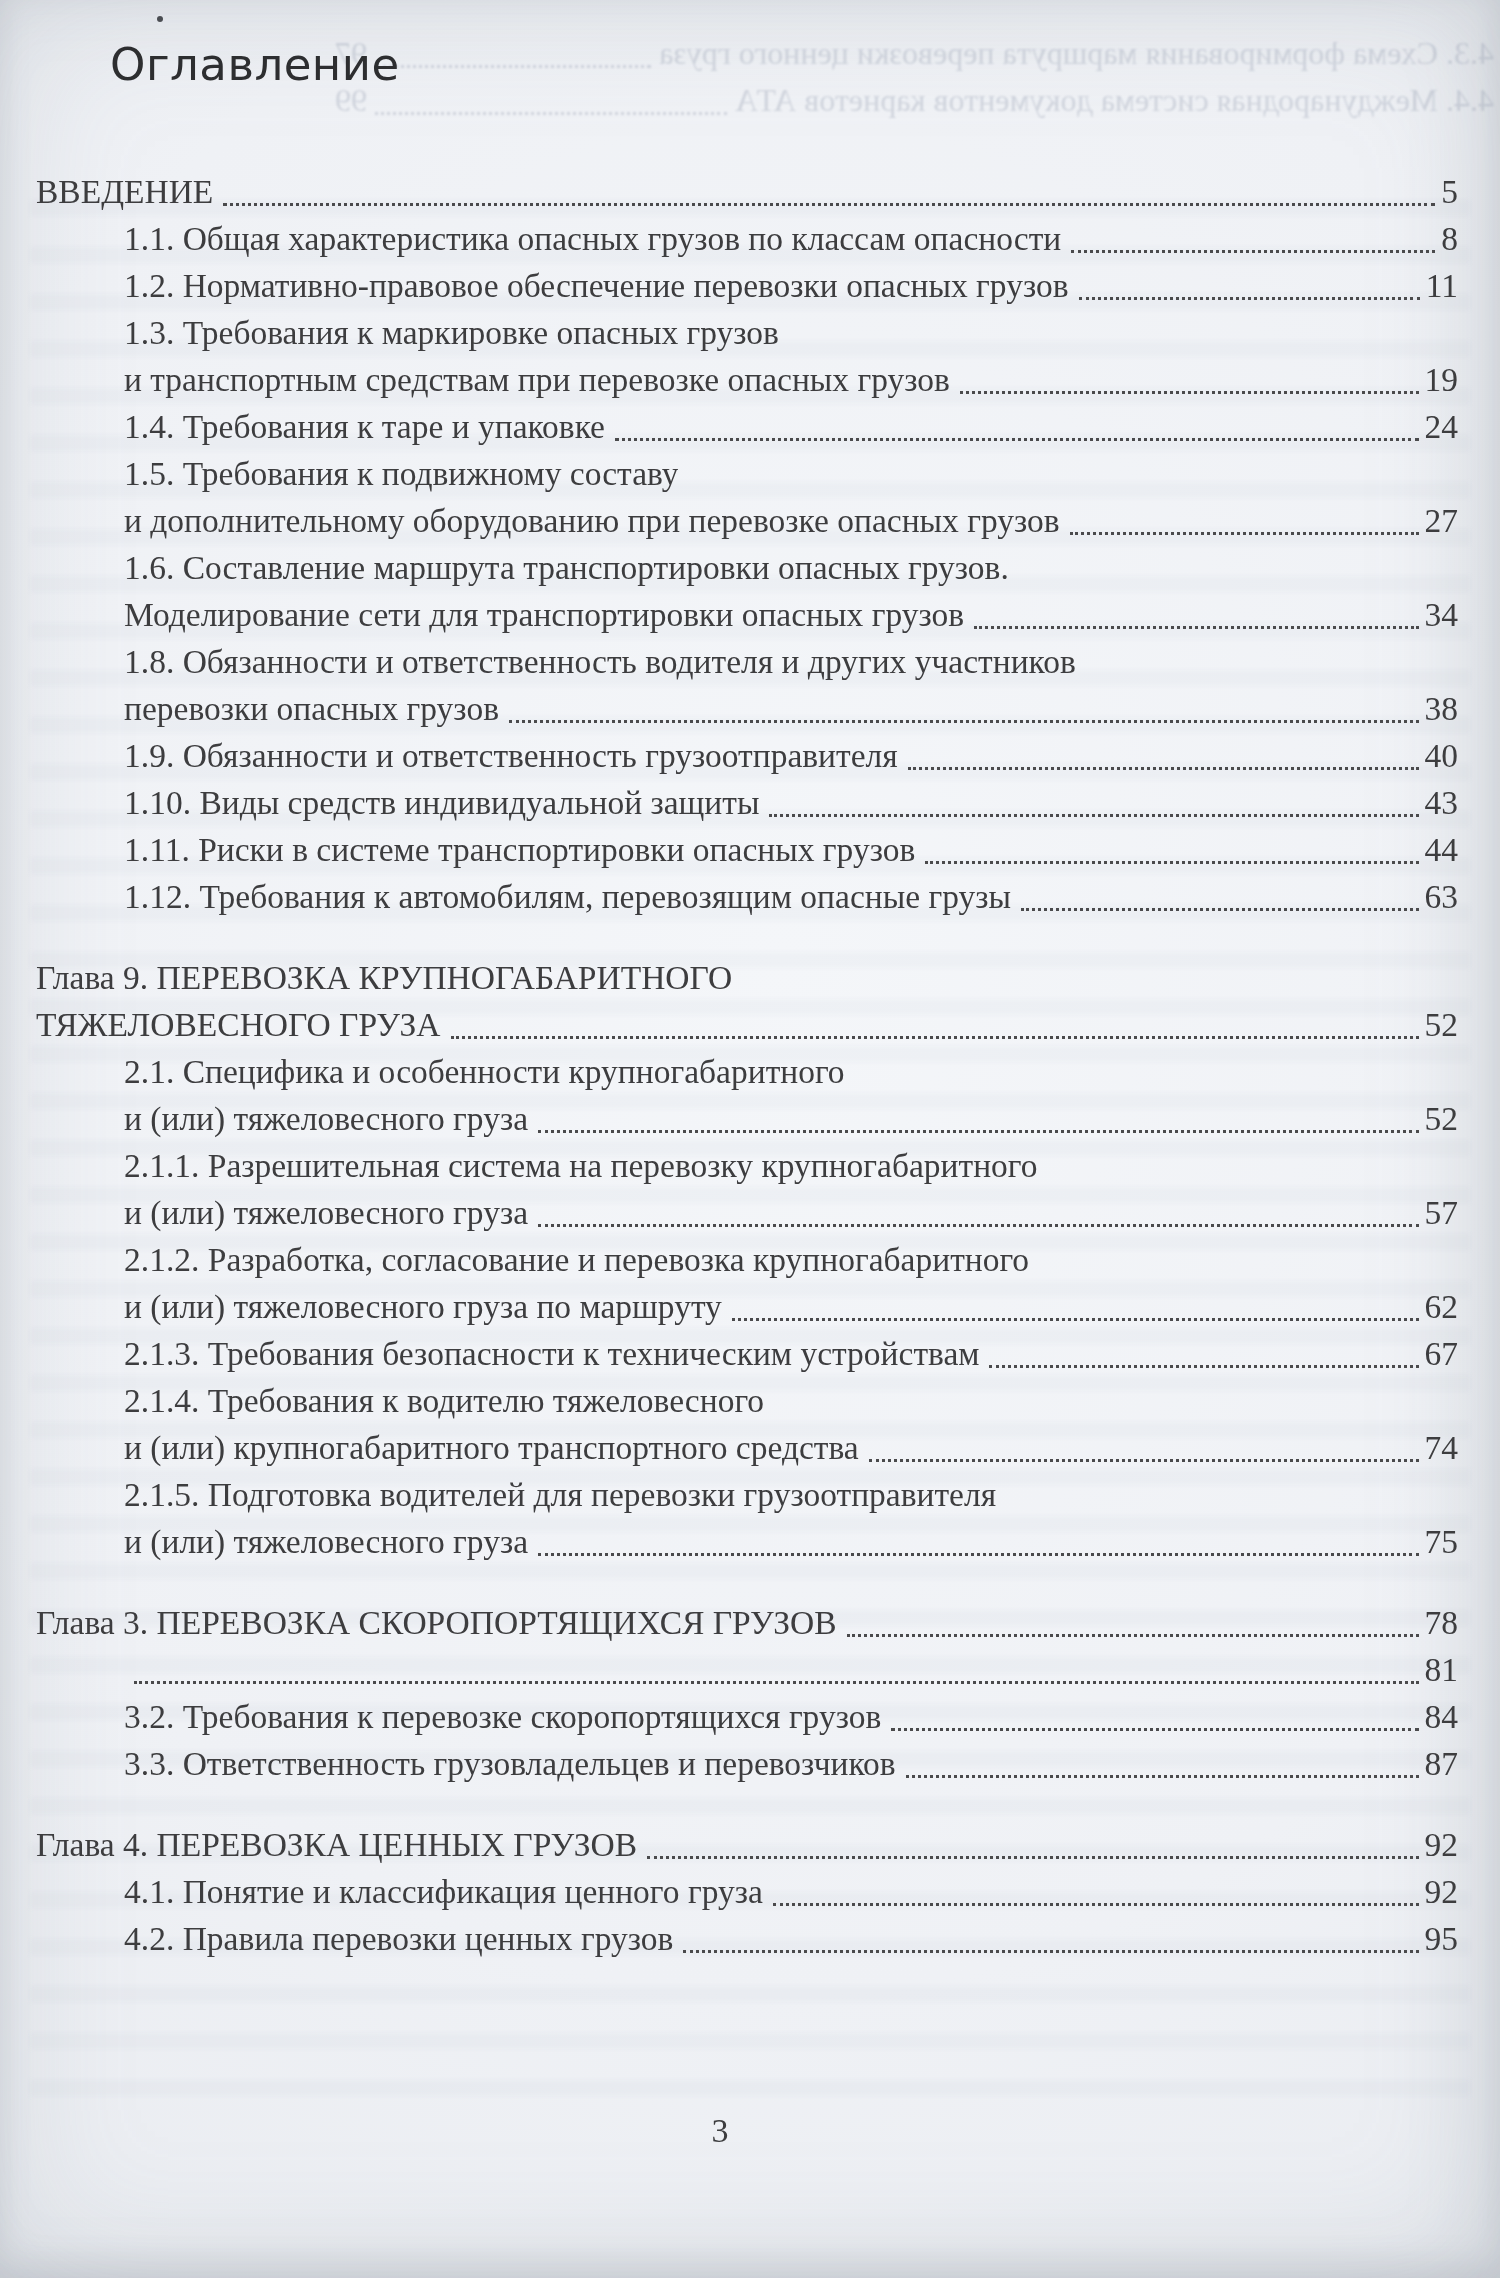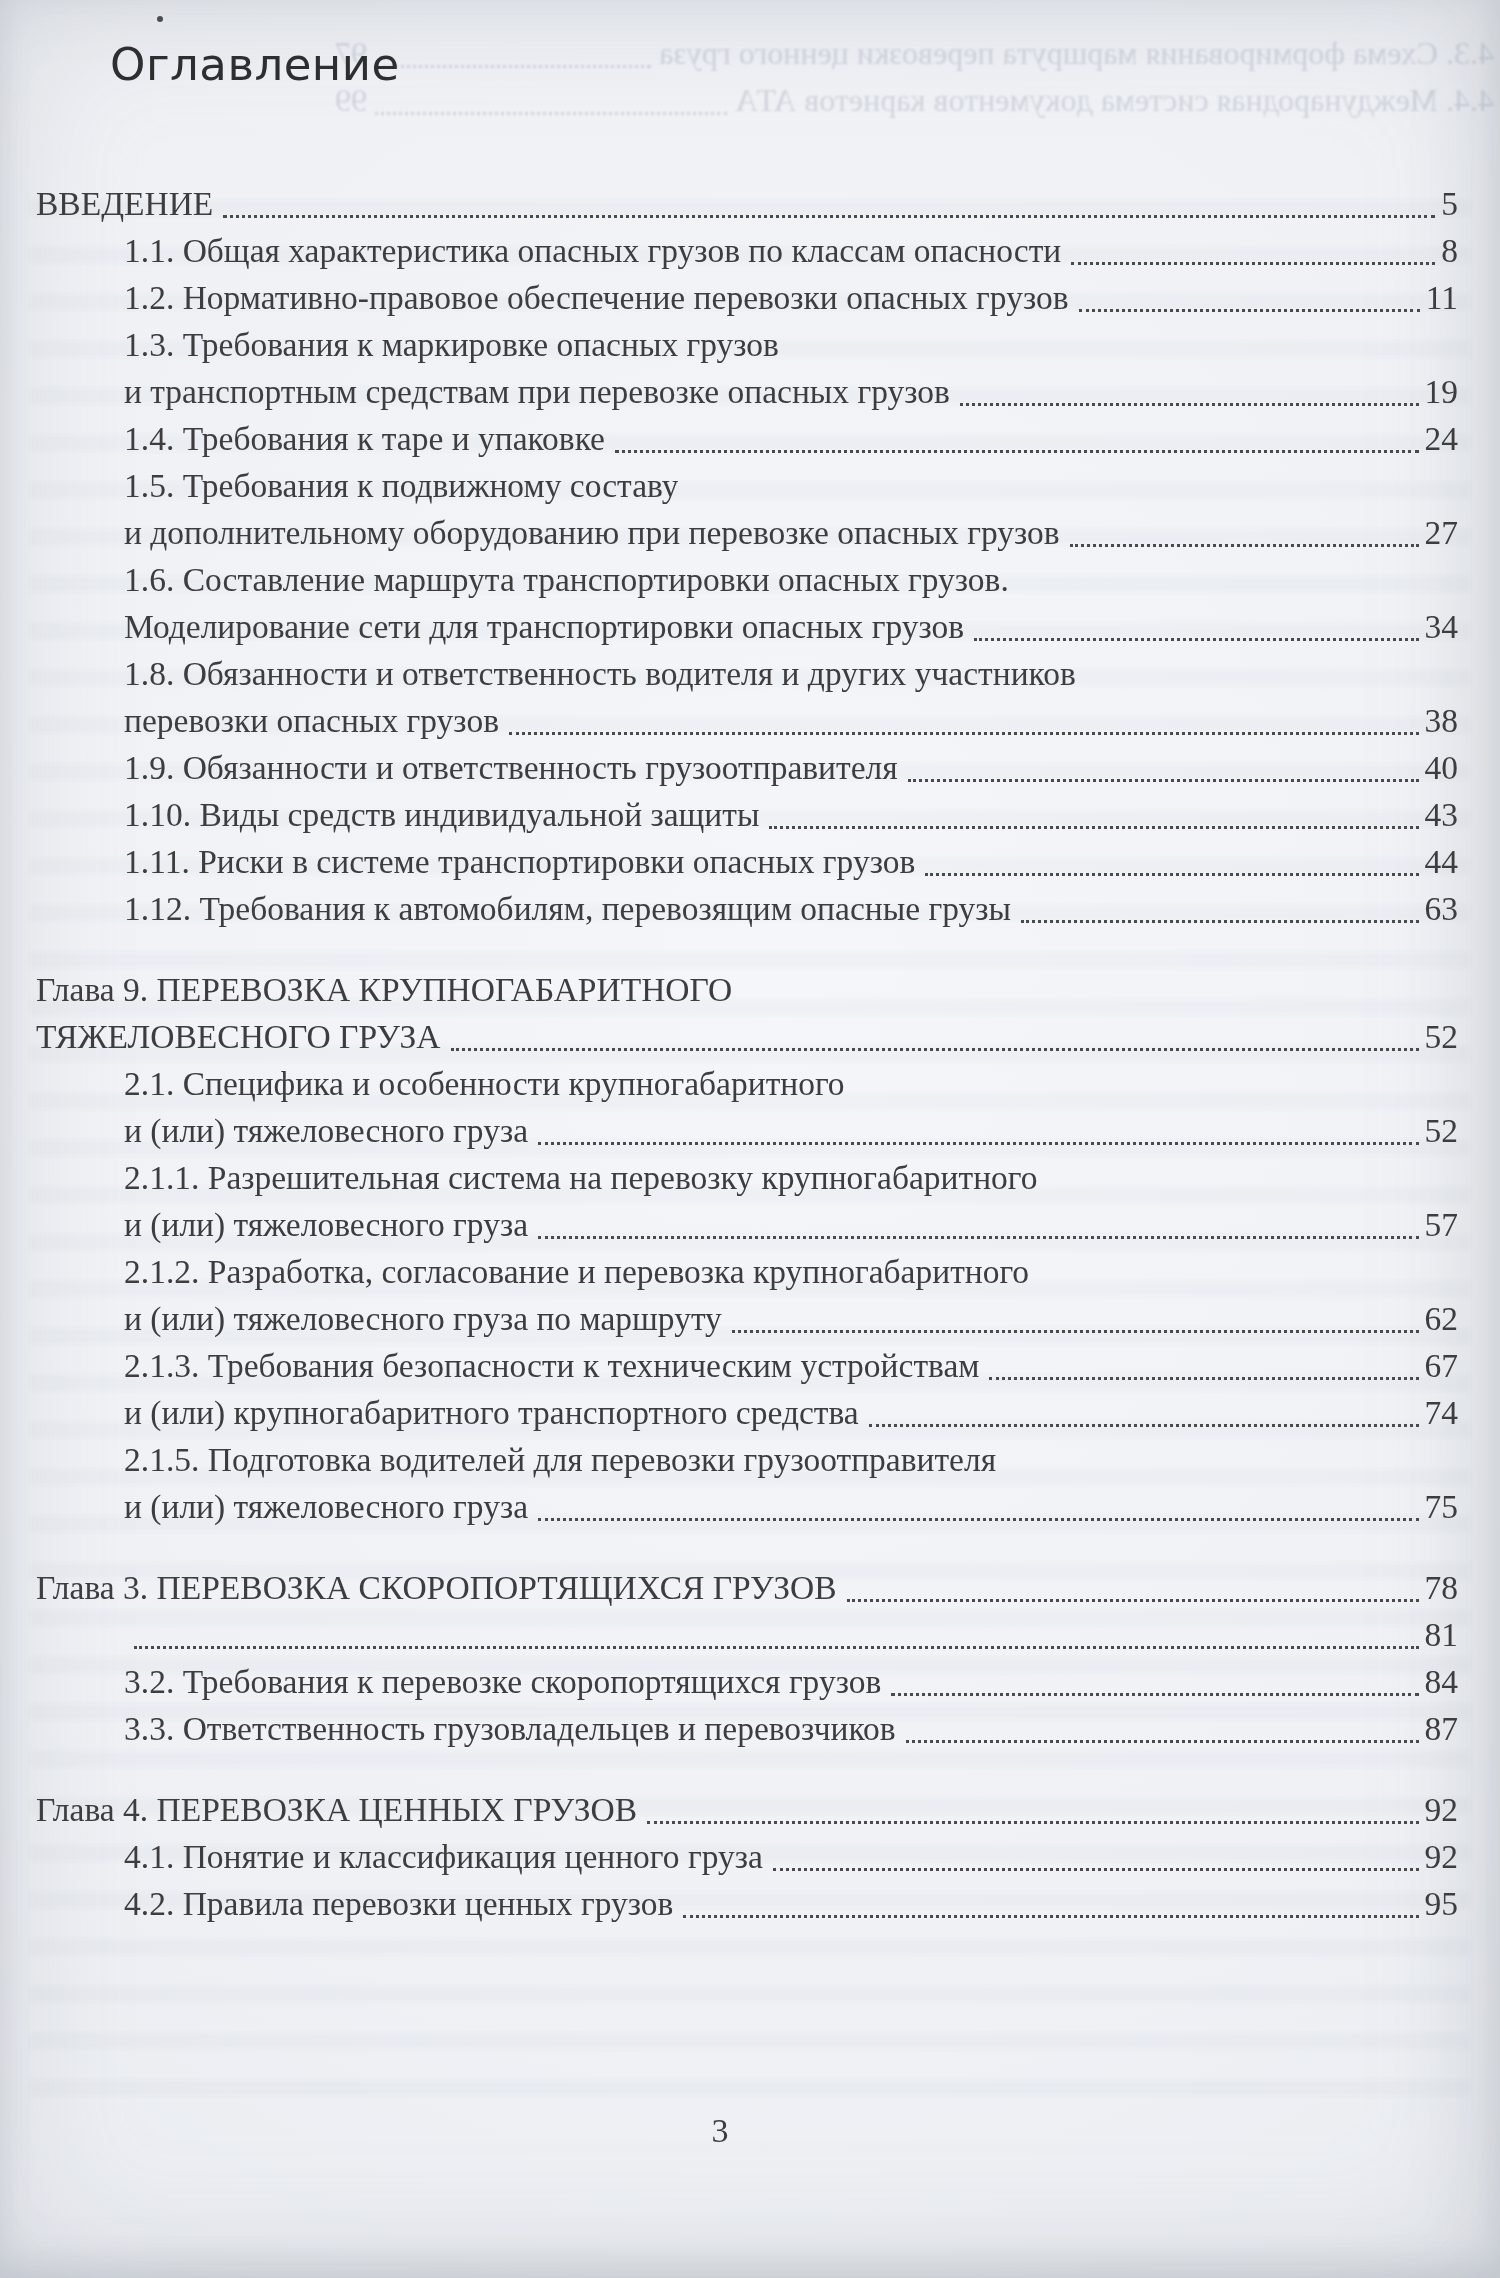"ВВЕДЕНИЕ" .toc { top: 180px -> 168px }
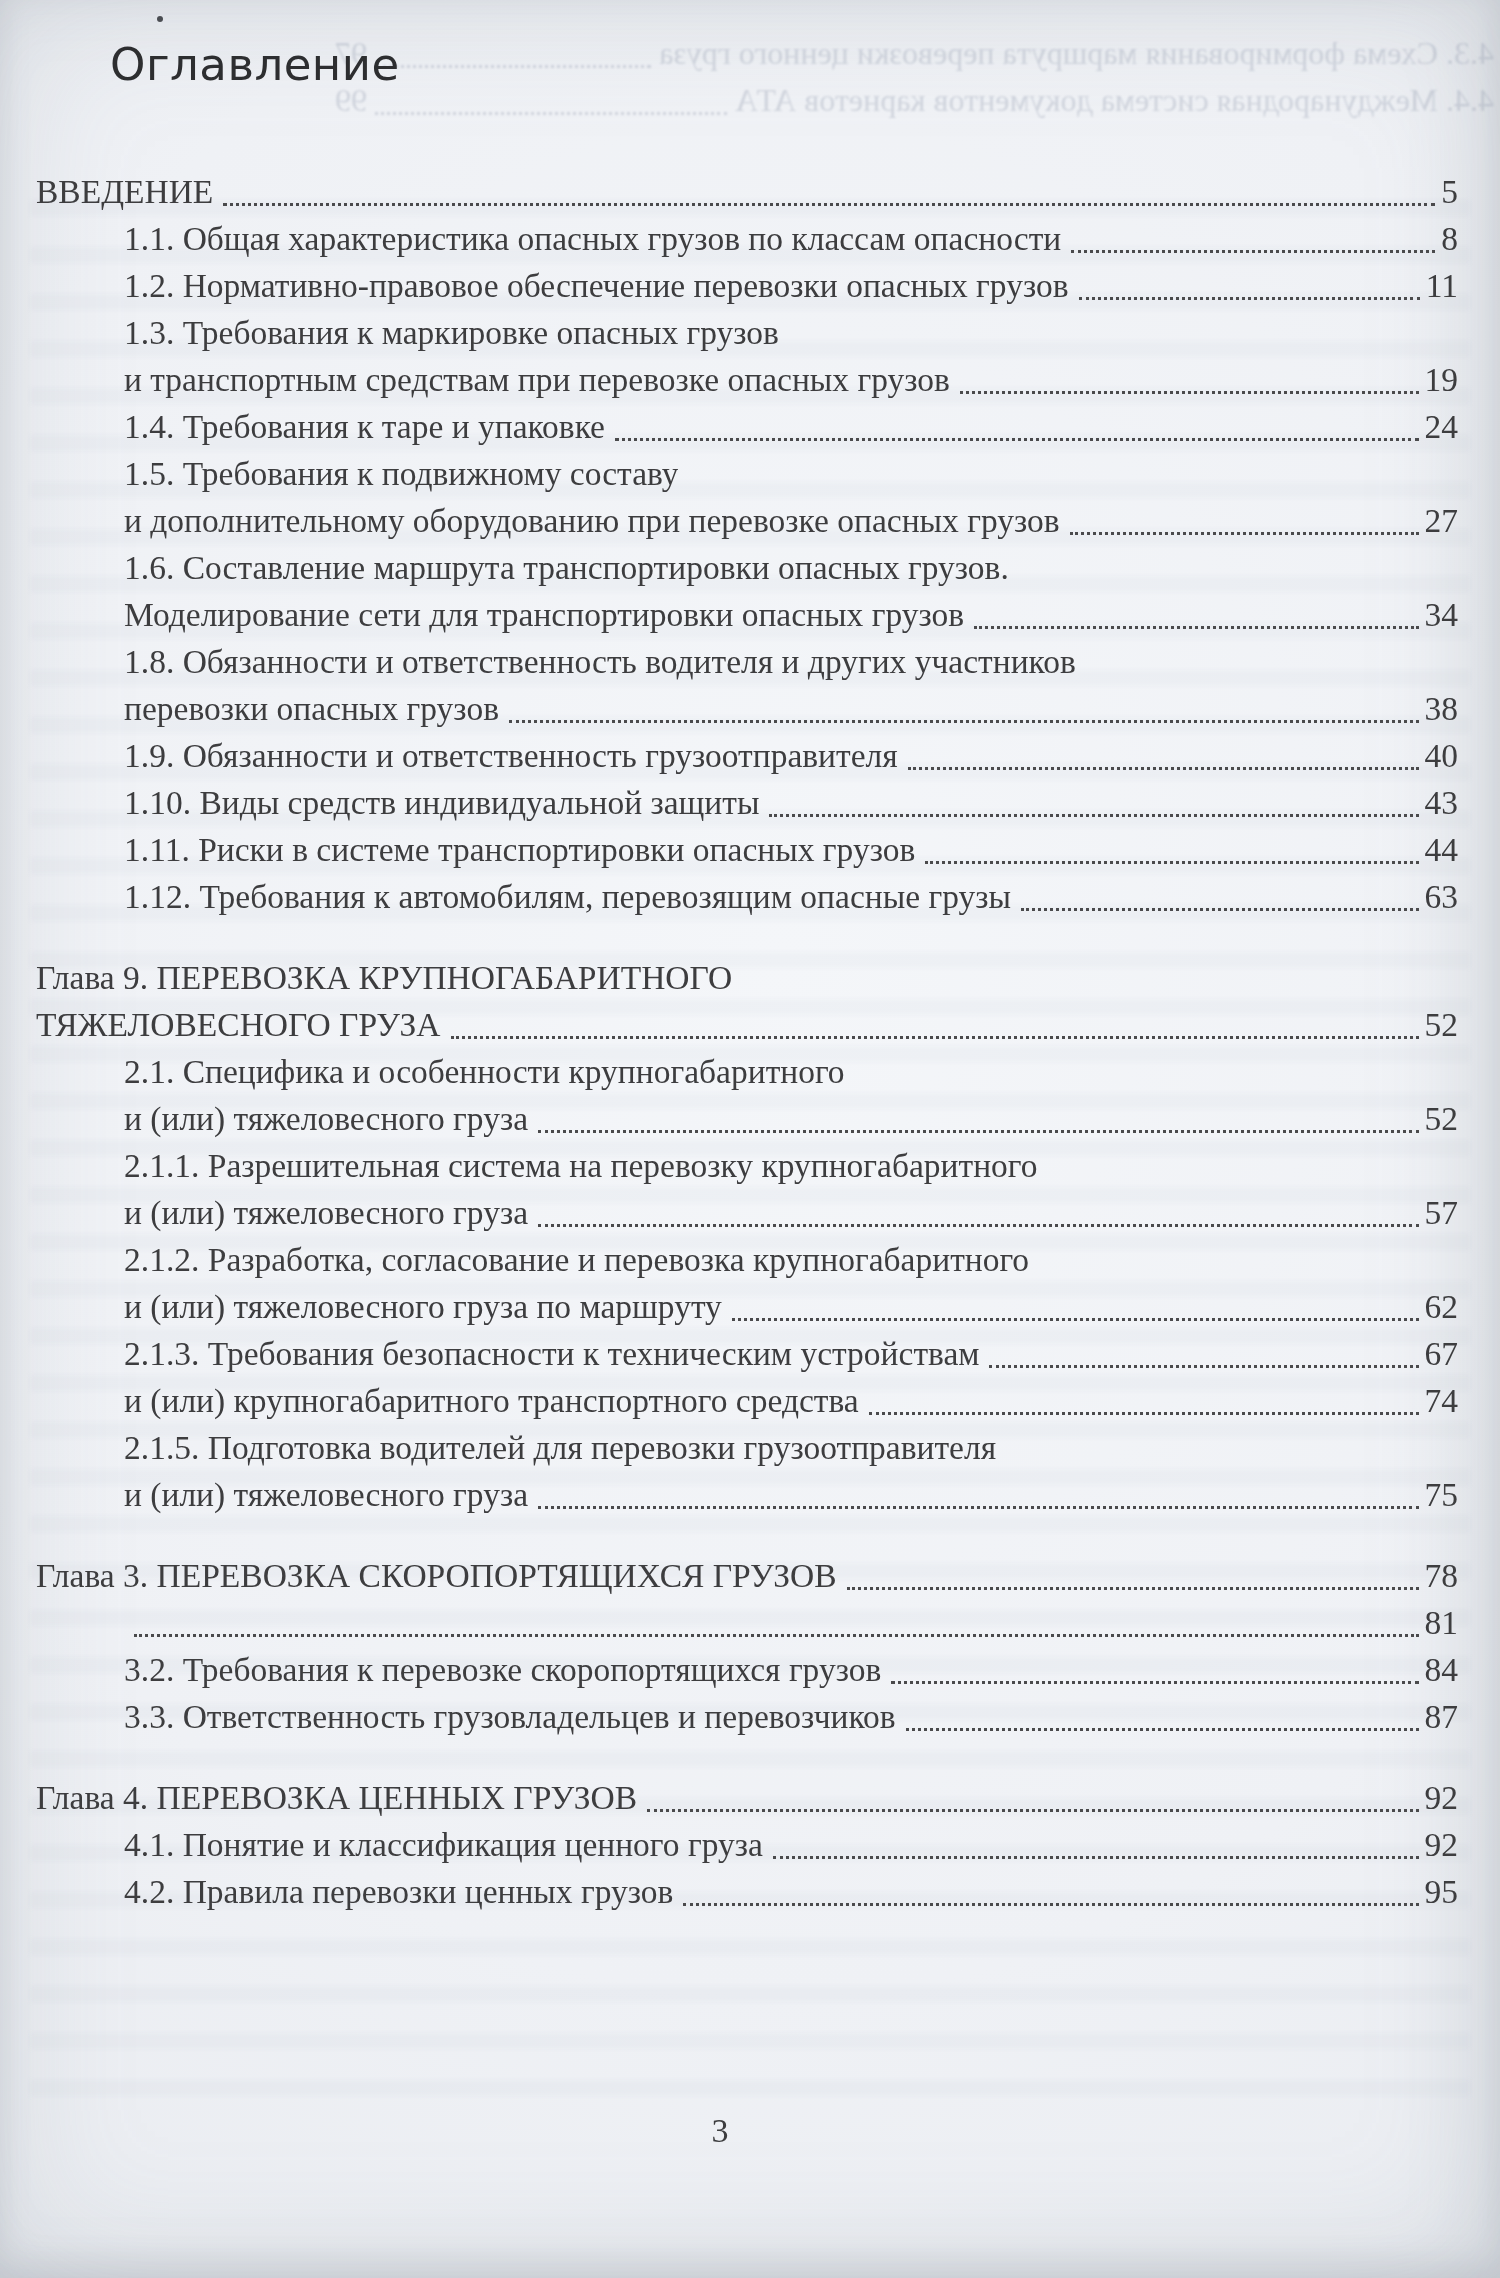"2.1.4. Требования к водителю" div.line { html: none -> <div> <span>2.1.4. Требования к водителю тяжеловесного</span> </div> }
